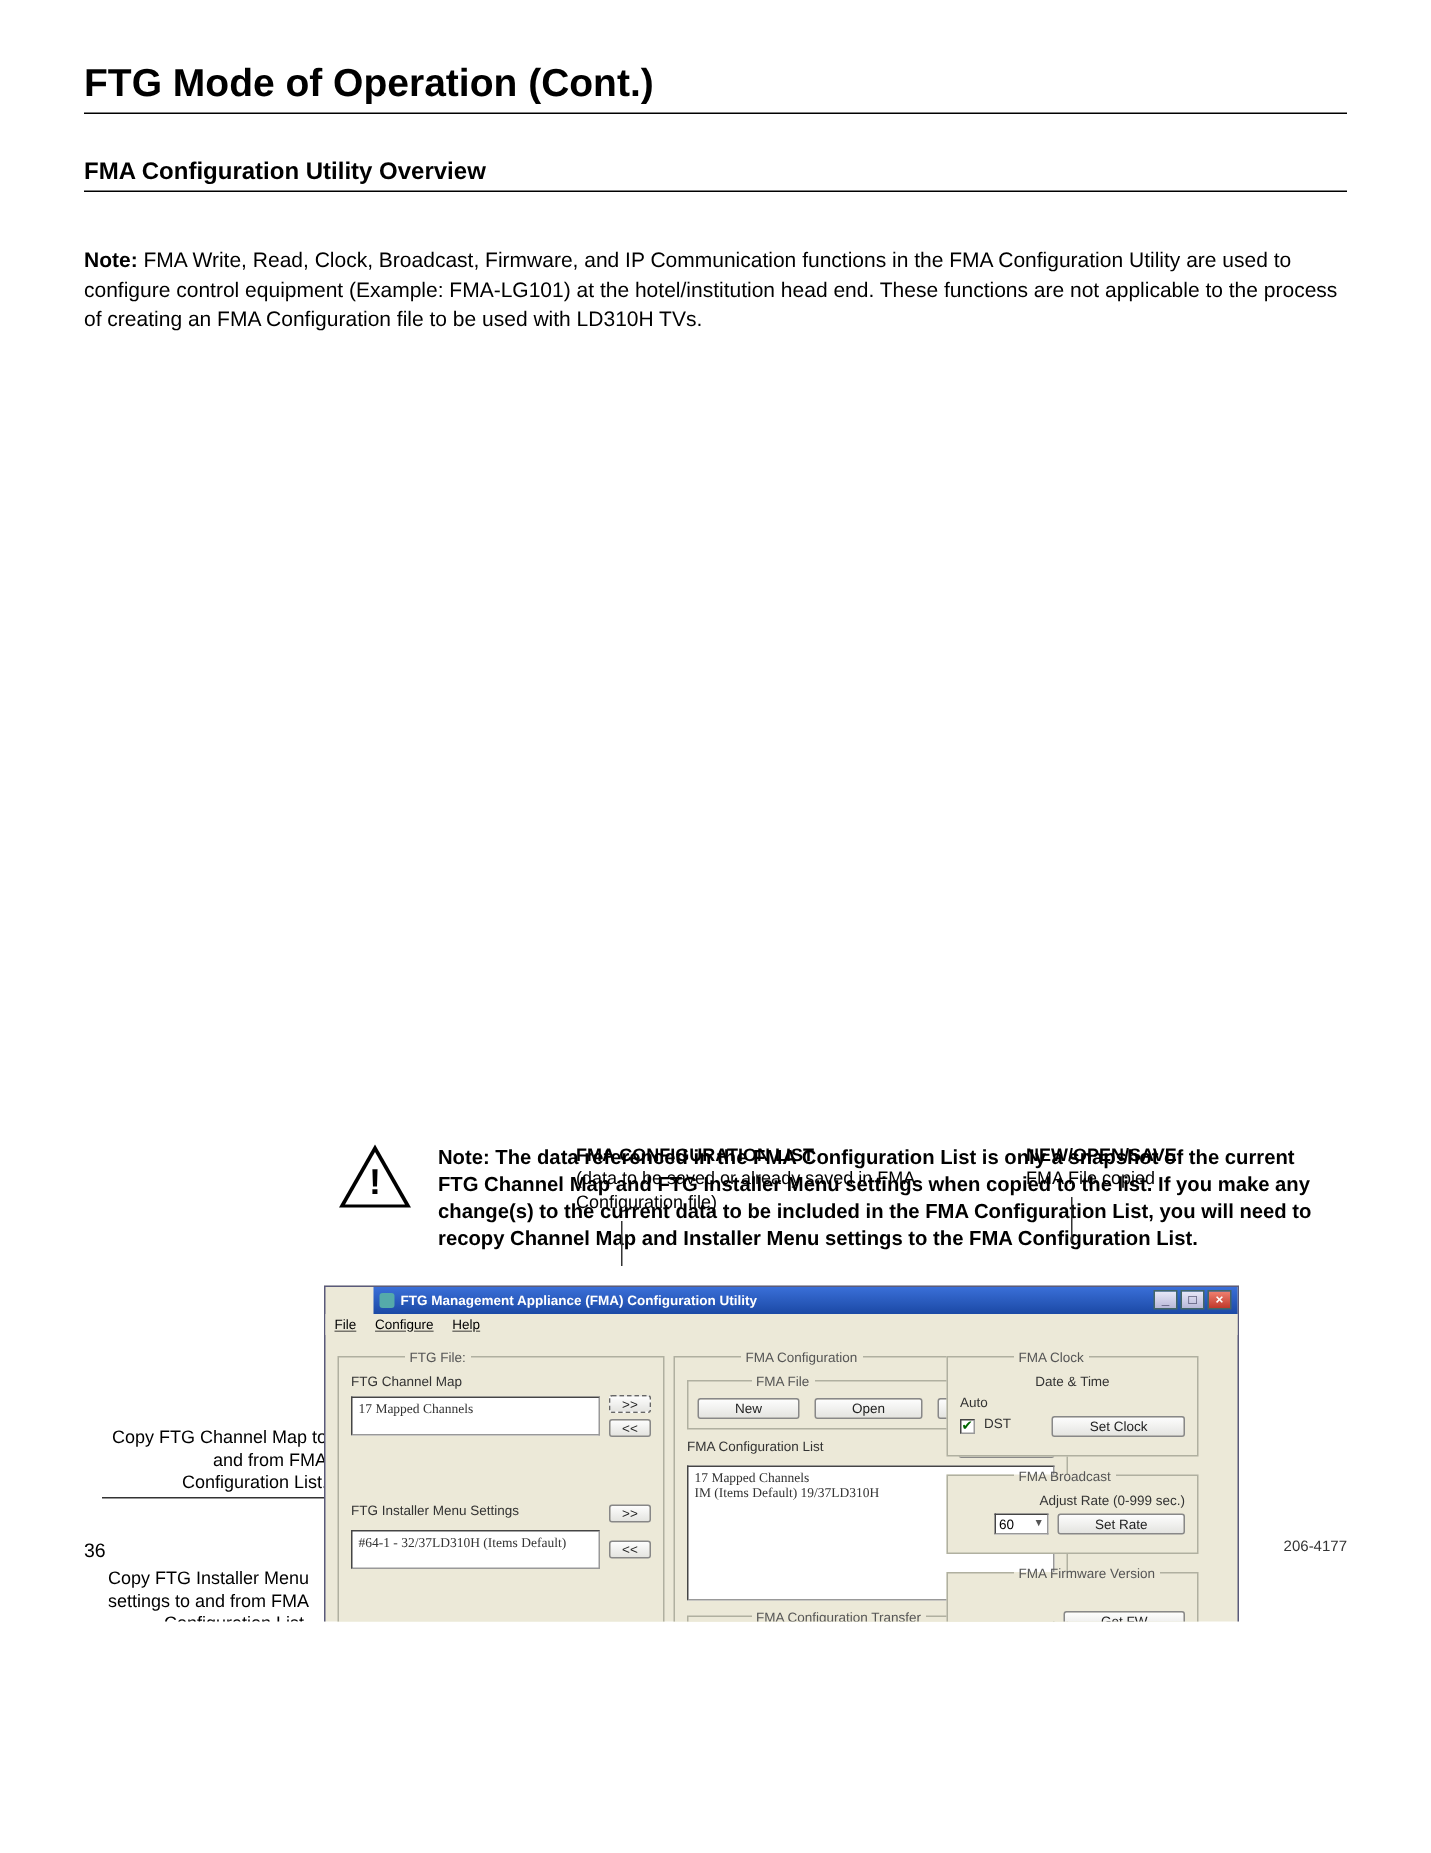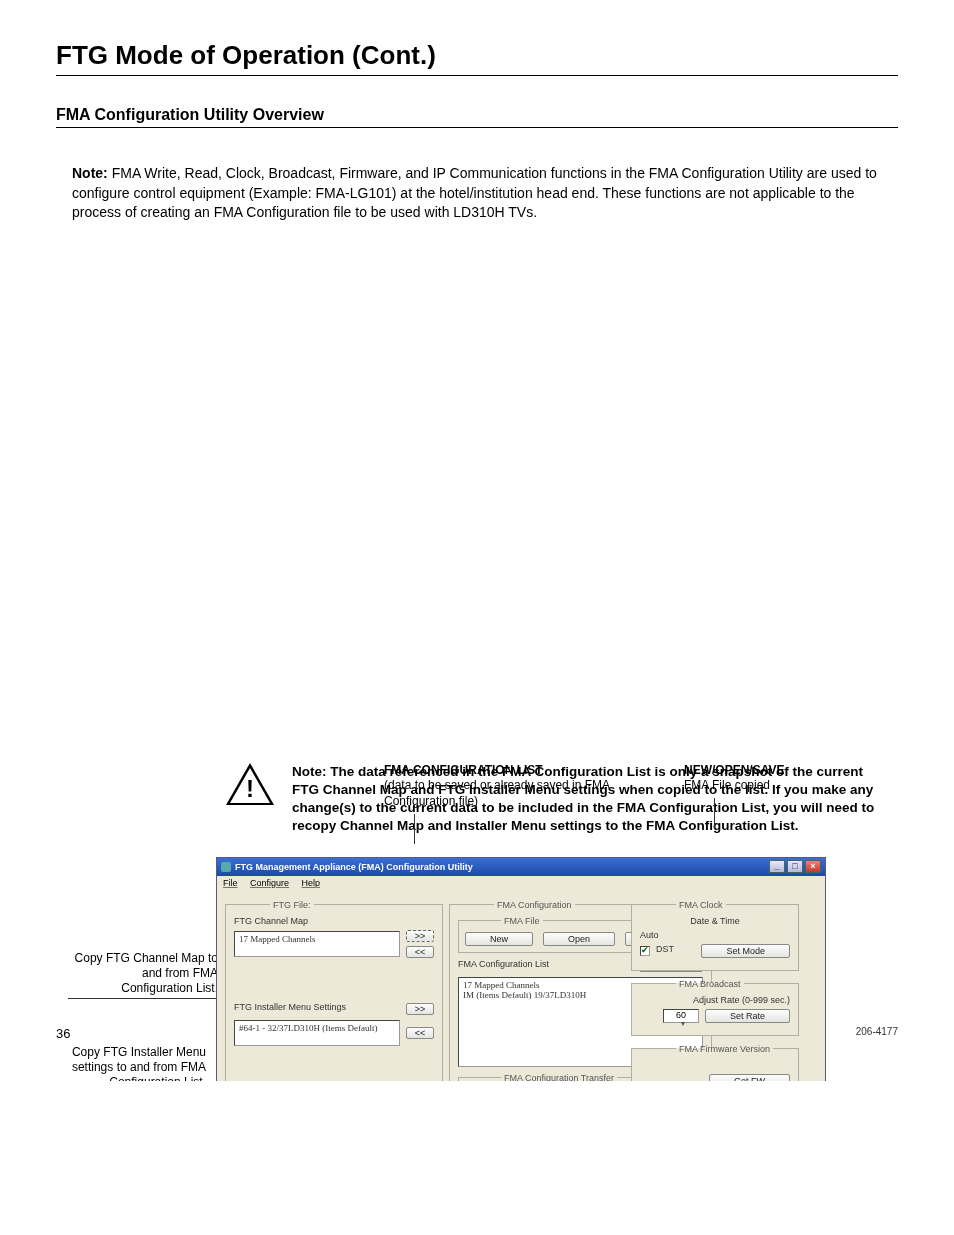"Note: FMA Write, Read, Clock," .note-para { margin: 36px 0 24px 16px -> 36px 0 24px 0 }
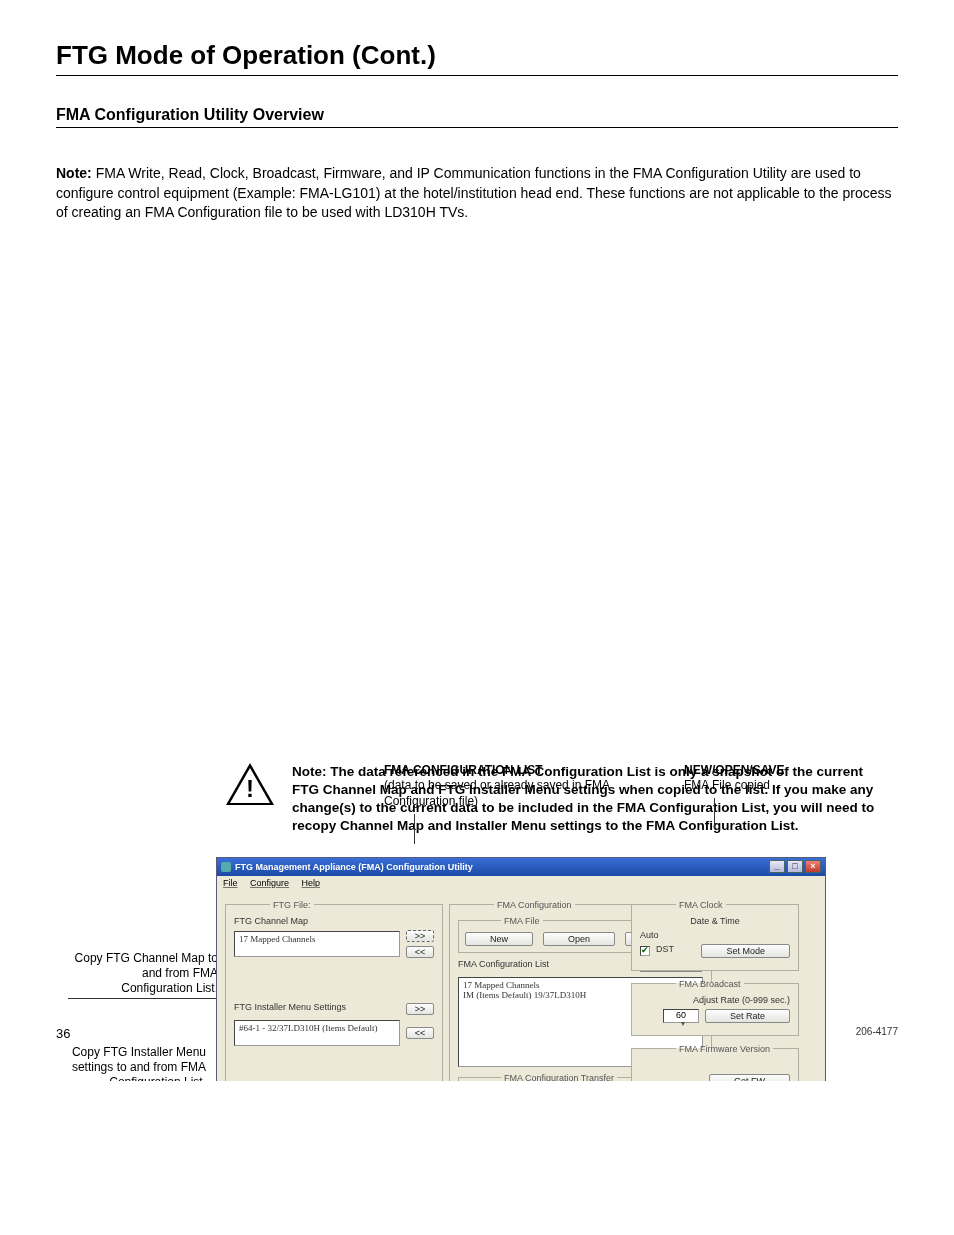"FTG Management Appliance (FMA)" .titlebar { margin-left: none -> 32px }
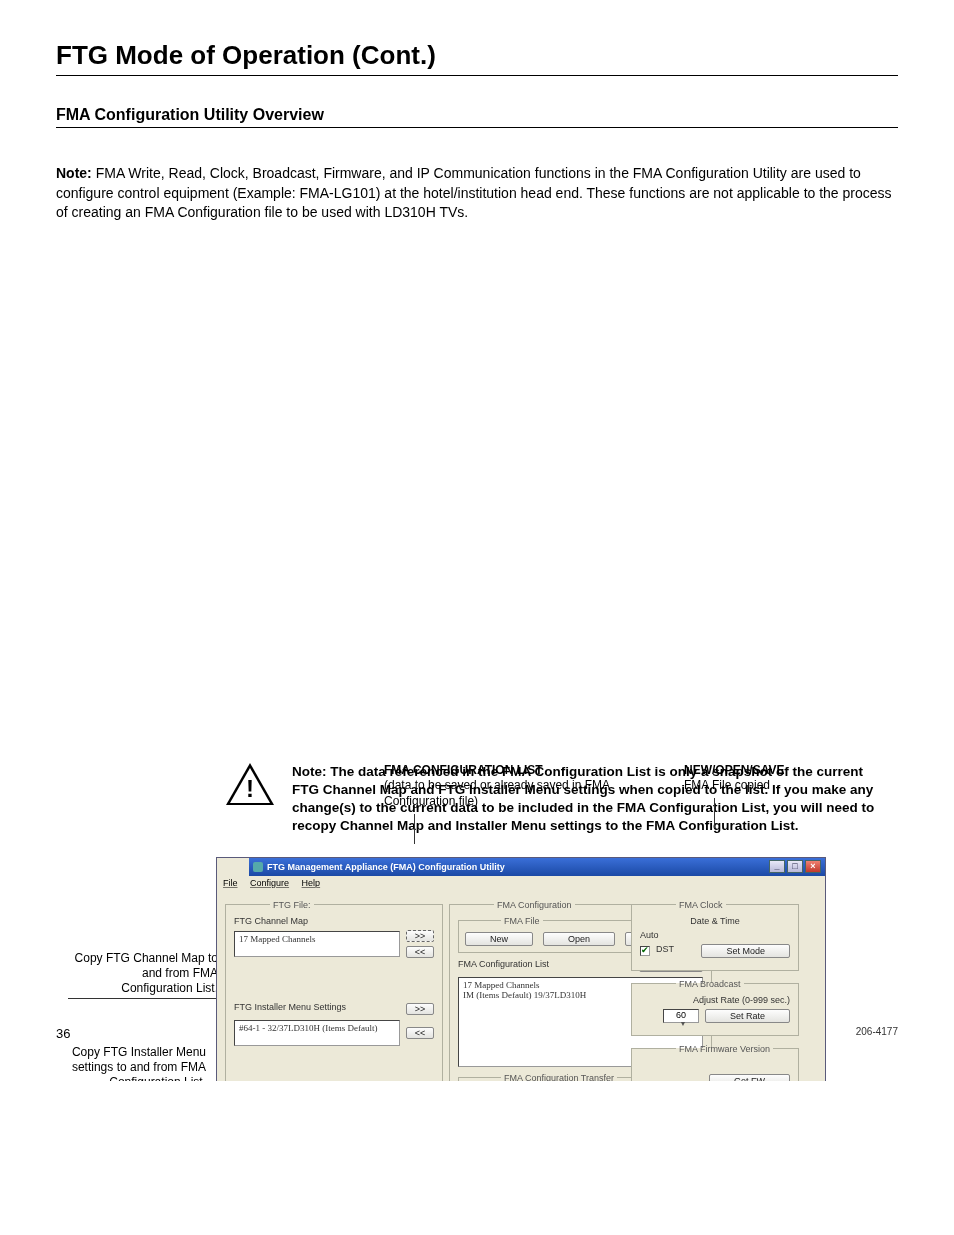"Set Mode" span.btn { text: Mode -> Clock }
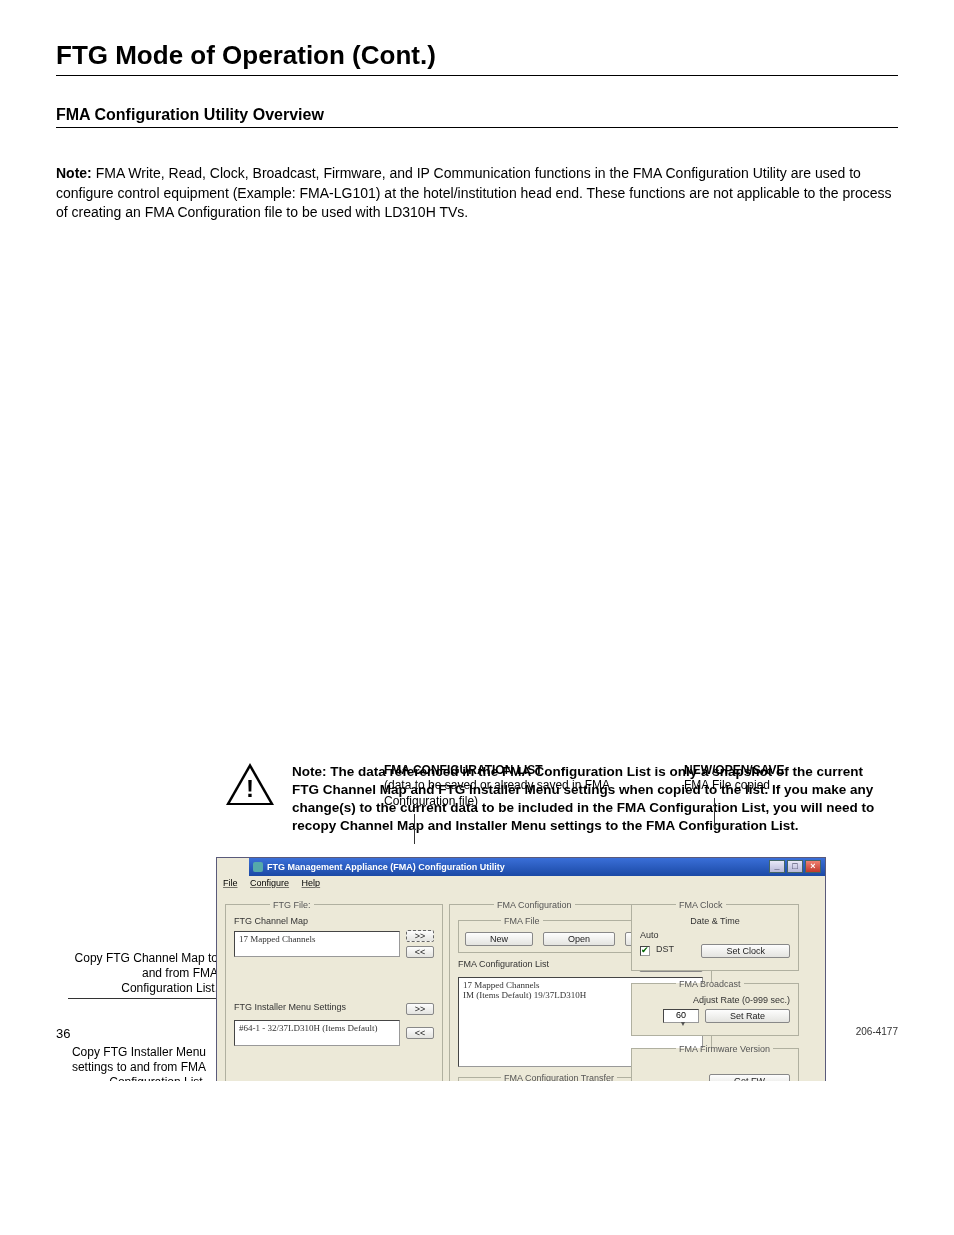"60" .select { flex-direction: column -> none }
